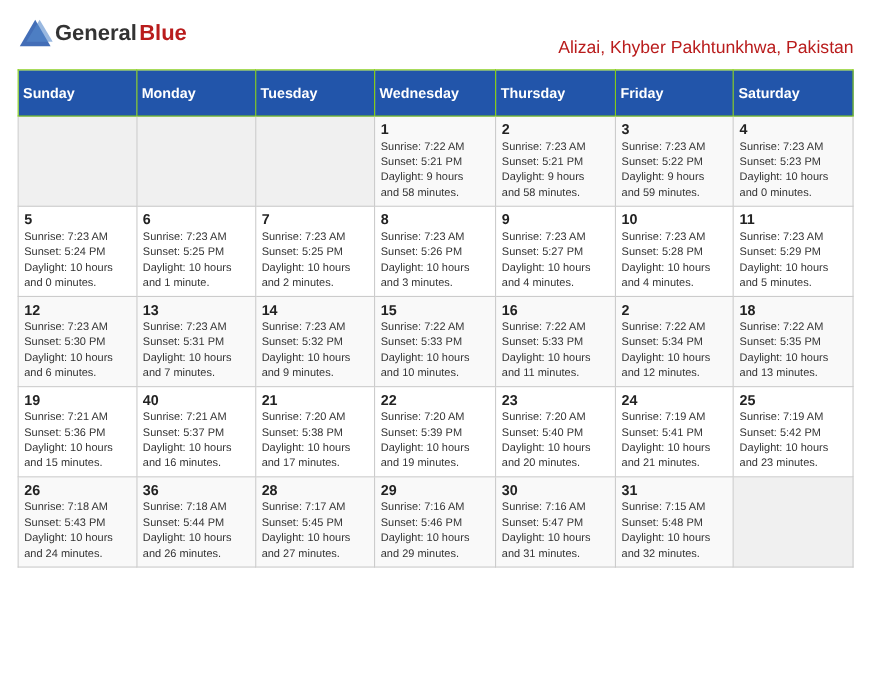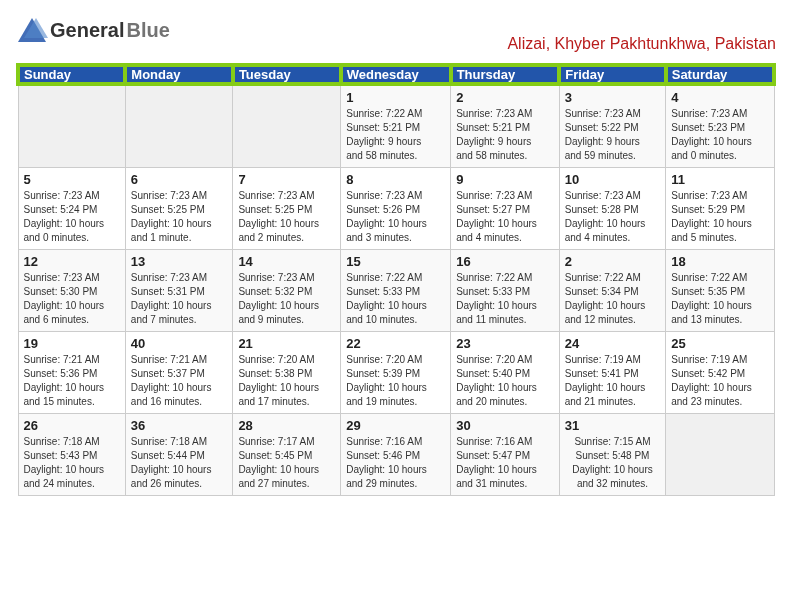"Blue" span { color: #737373 -> #b91c1c }
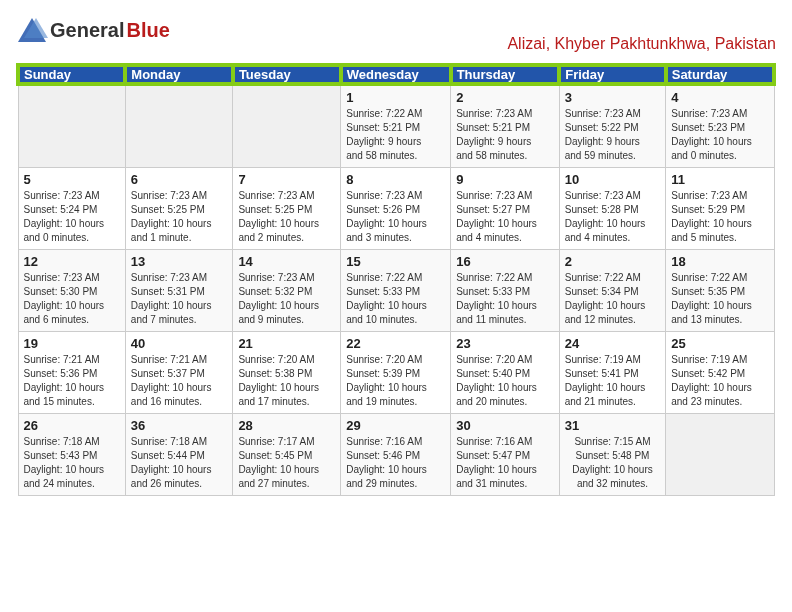"Sunday" .calendar thead tr th { border: 4px solid #84cc16 -> 1px solid #84cc16; padding: 0 4px -> 13px 4px }
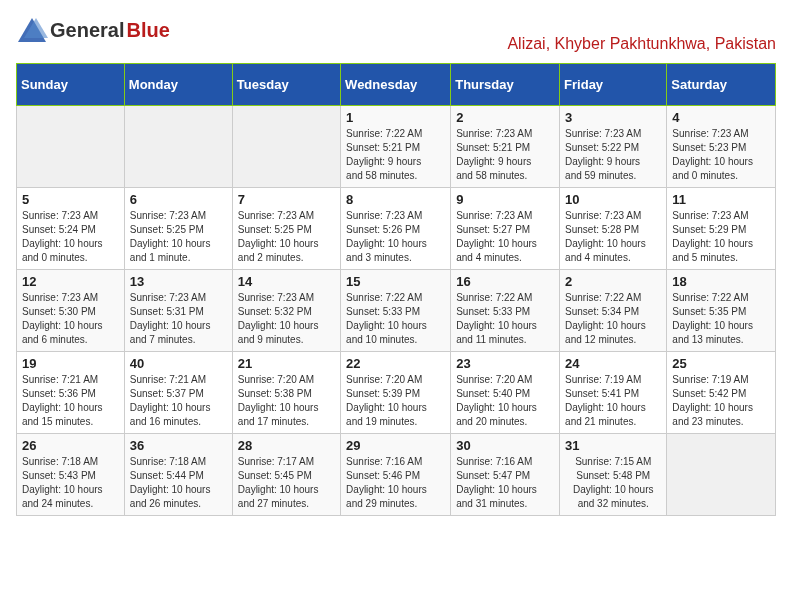"Sunrise: 7:15 AM" div.day-info { text-align: center -> none }
